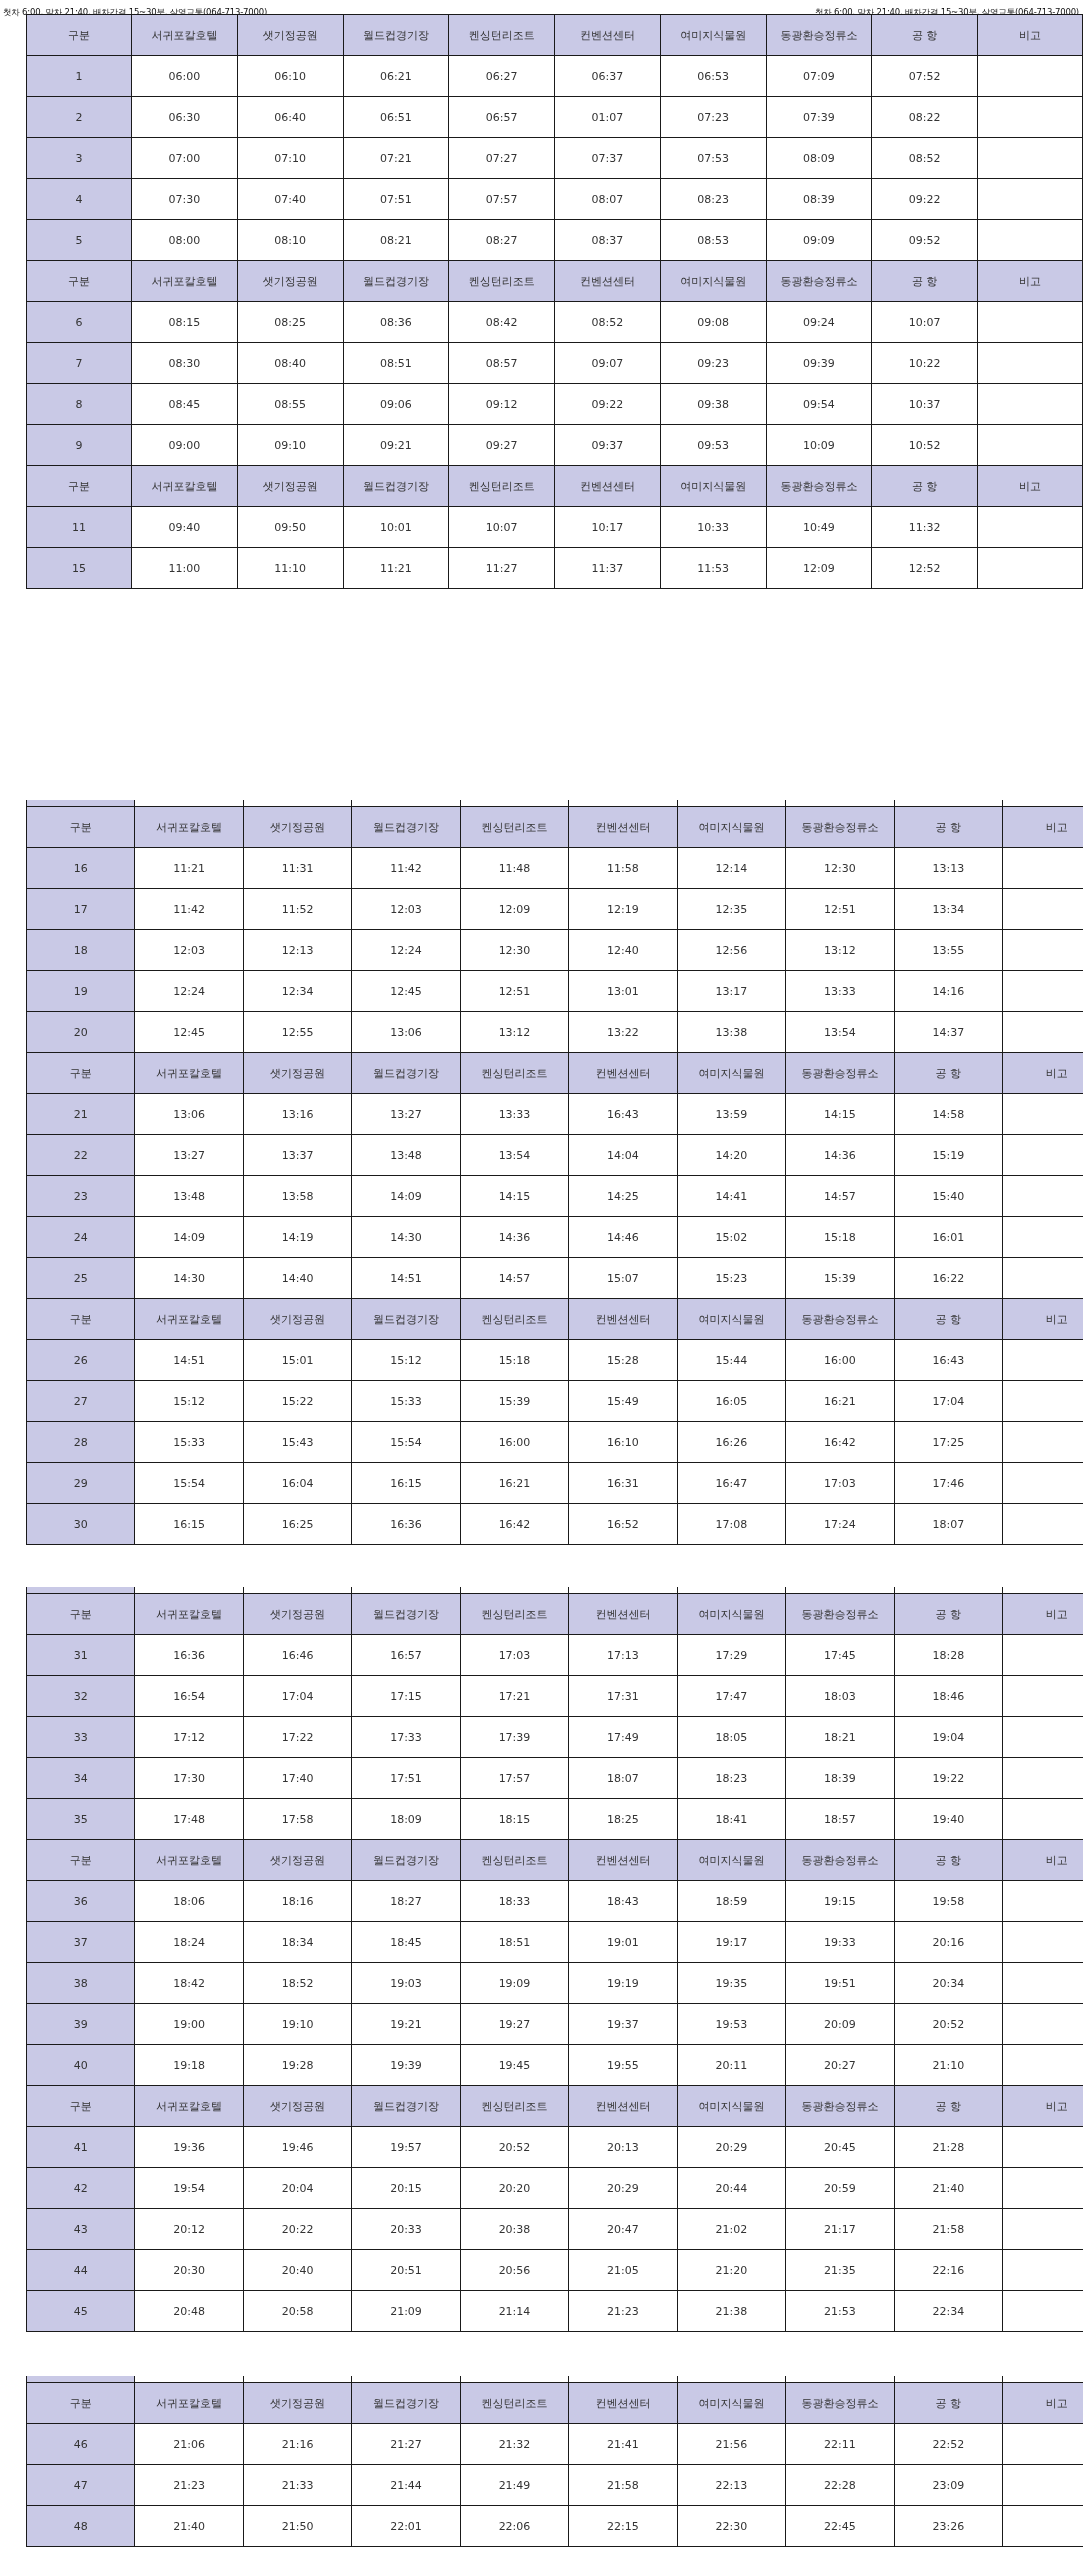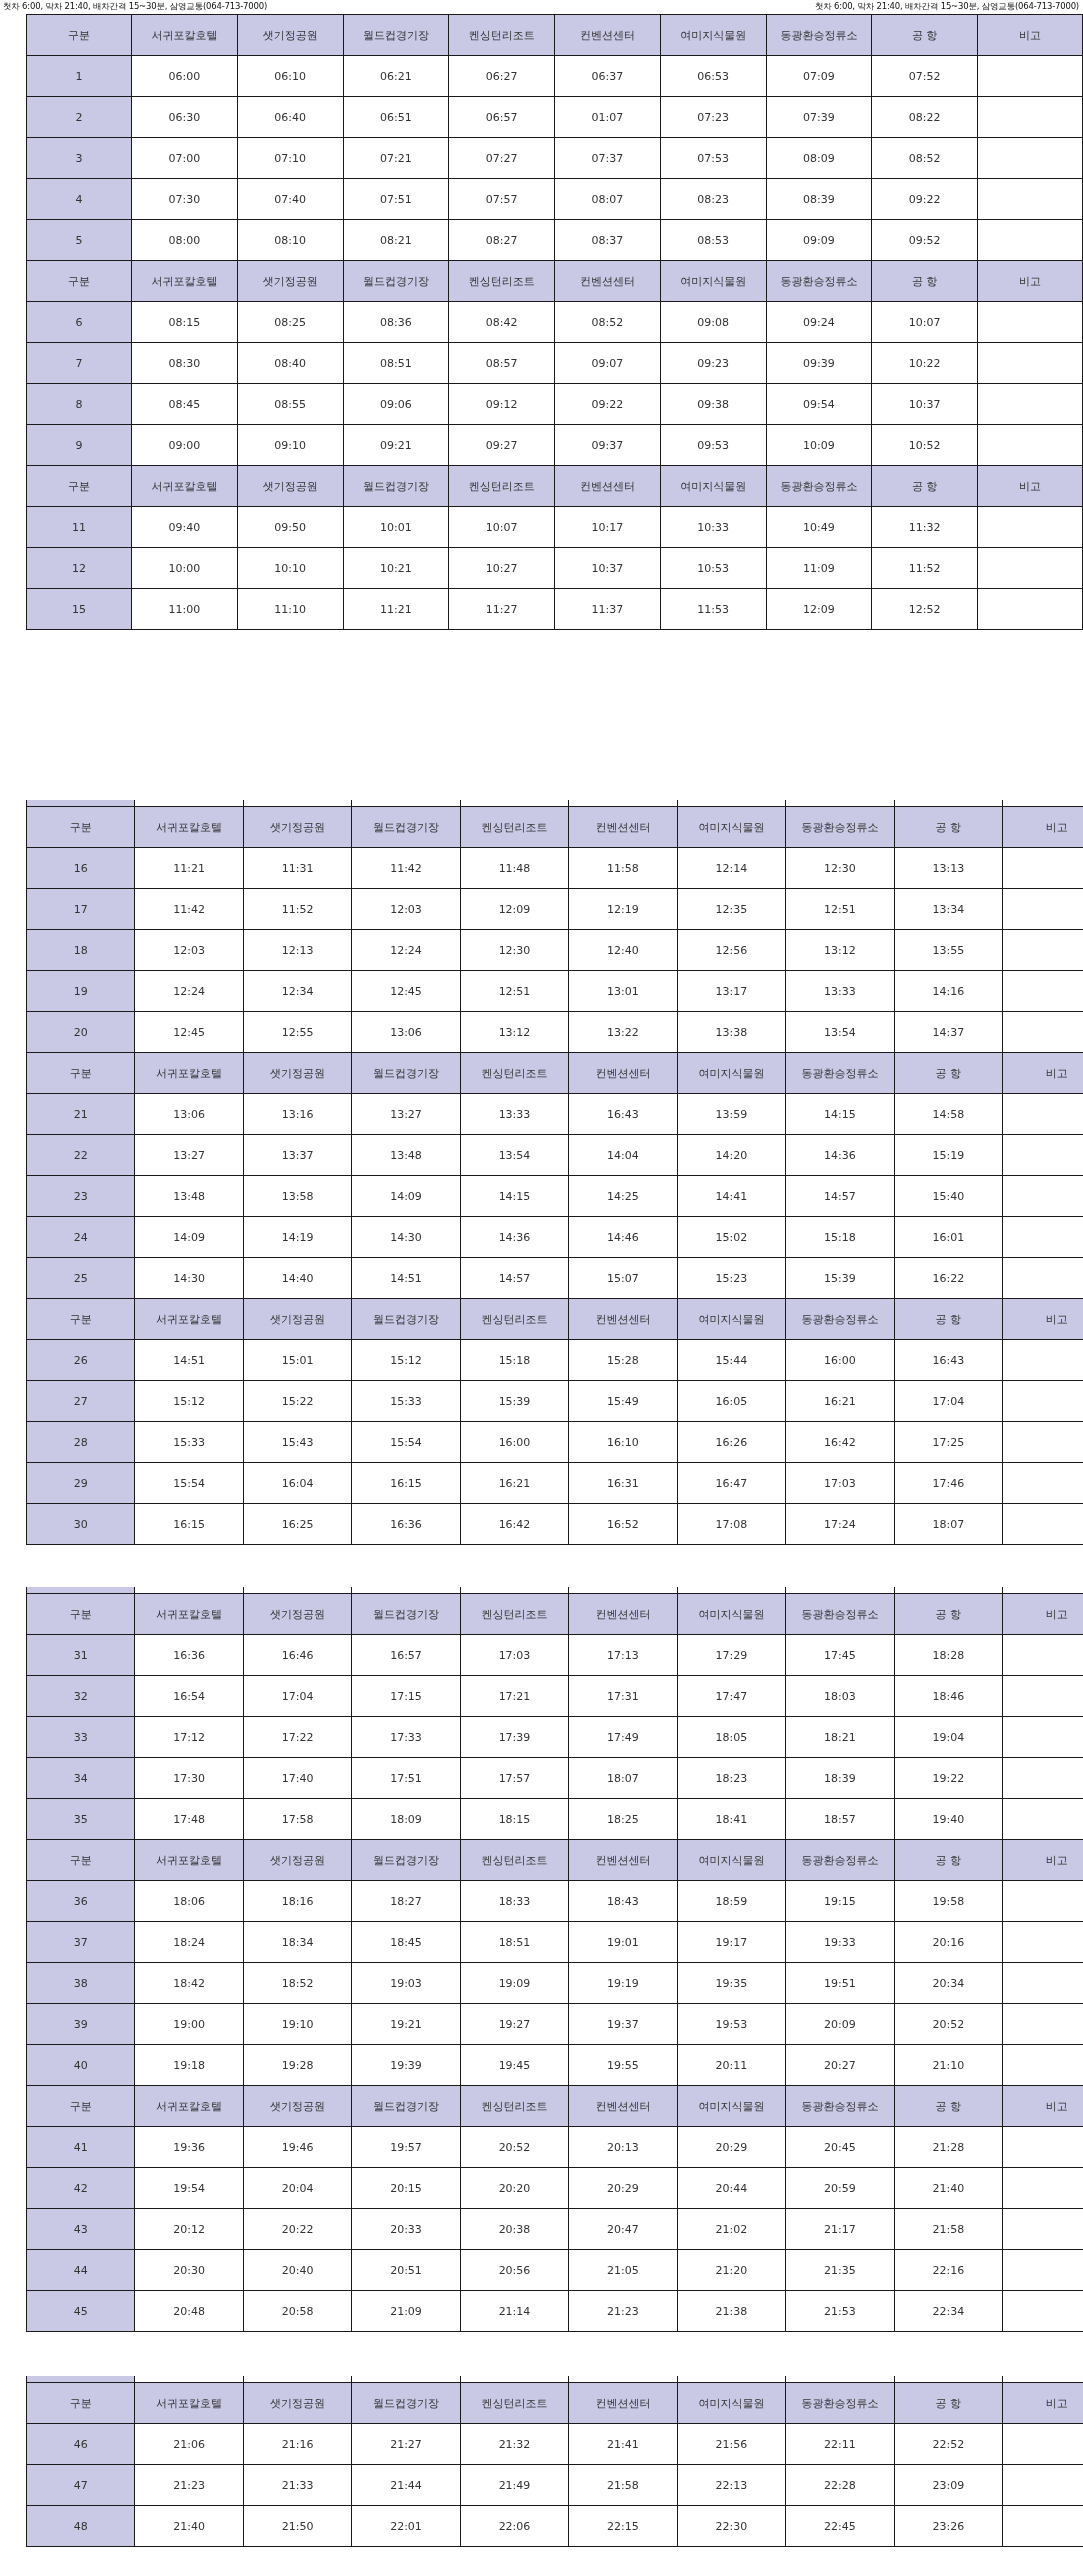"첫차 6:00, 막차 21:40, 배차간격" .caption { top: 1px -> 7px }
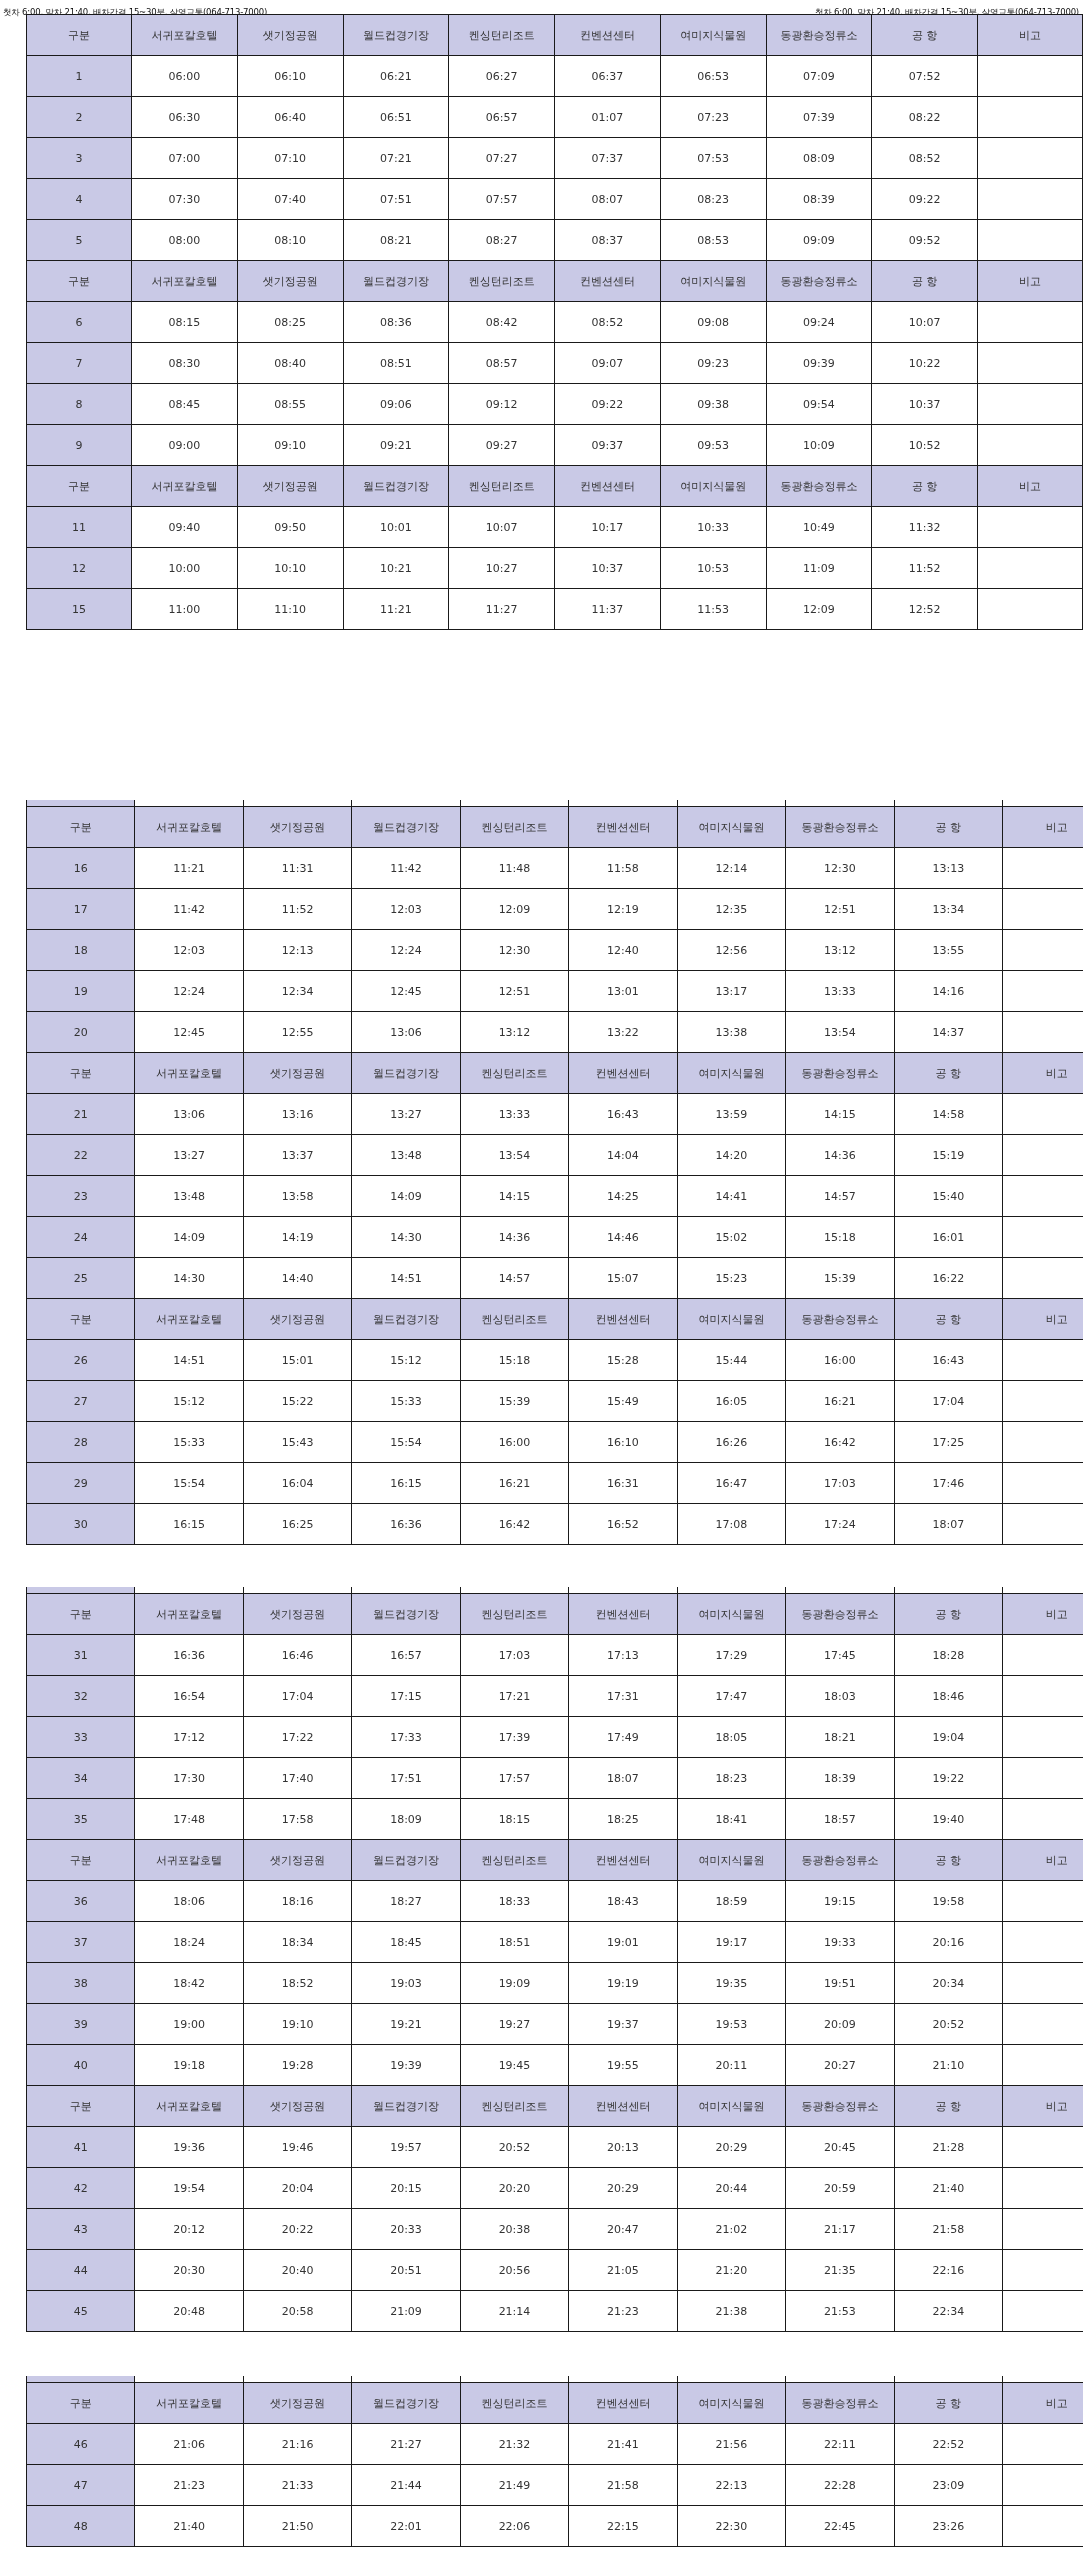"12" tr.row { html: <tr> <td>12</td> <td>10:00</td> <td>10:10</td> <td>10:21</td> <td>10:27</td> <td>10:37</td> <td>10:53</td> <td>11:09</td> <td>11:52</td> <td></td> </tr> -> none }
